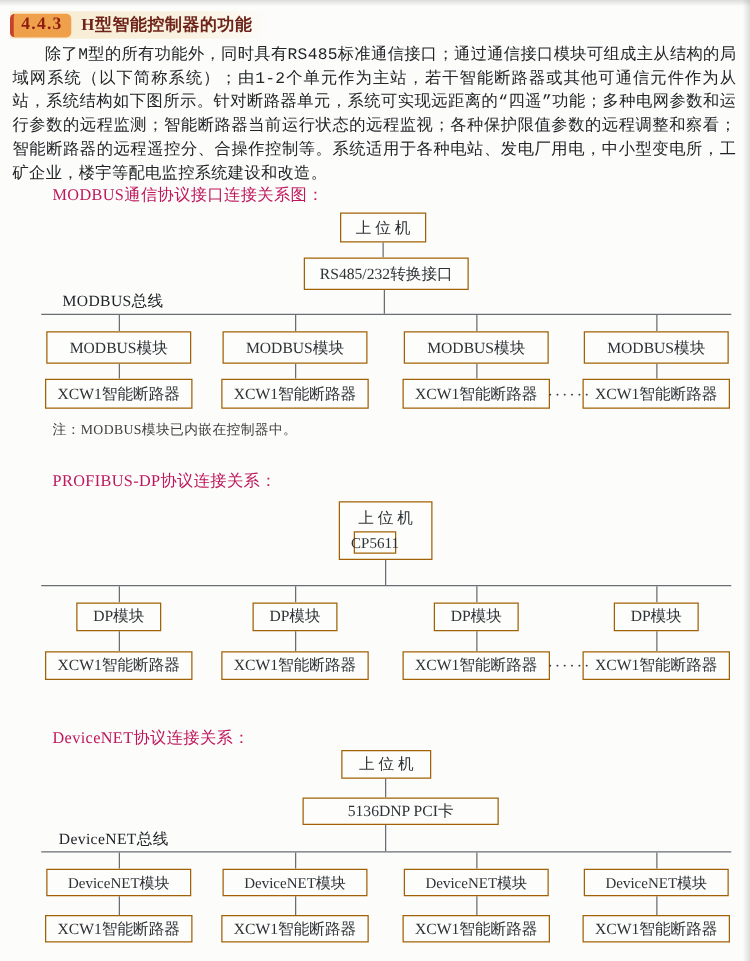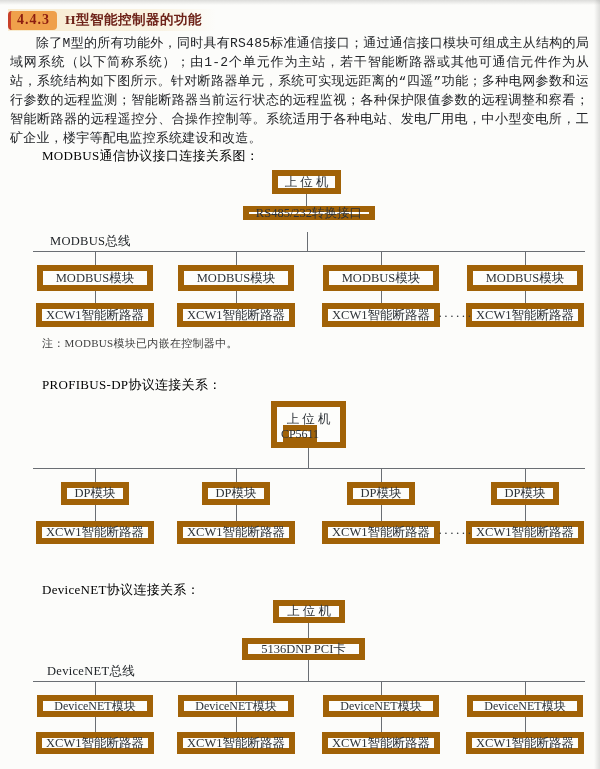"MODBUS通信协议接口连接关系图：" .dg-title { color: #000000 -> #be185d }
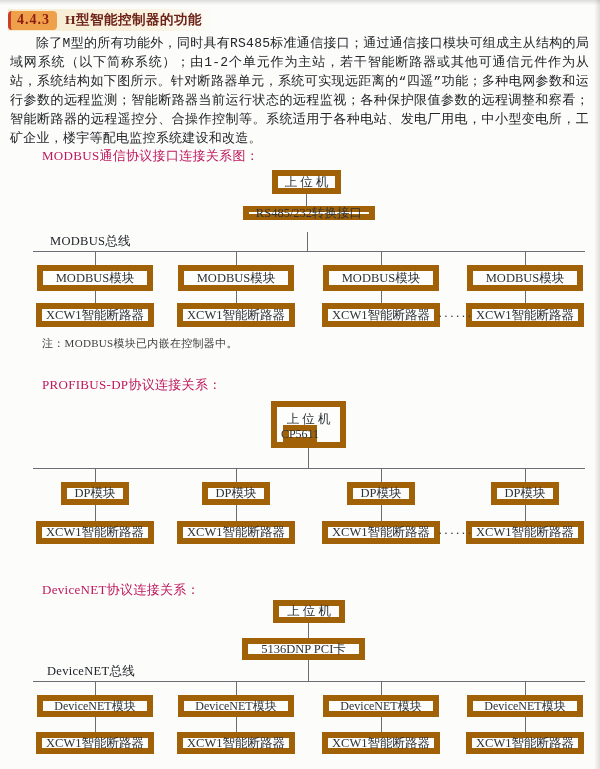"上 位 机" .box { border: 6px solid #a16207 -> 1px solid #a16207 }
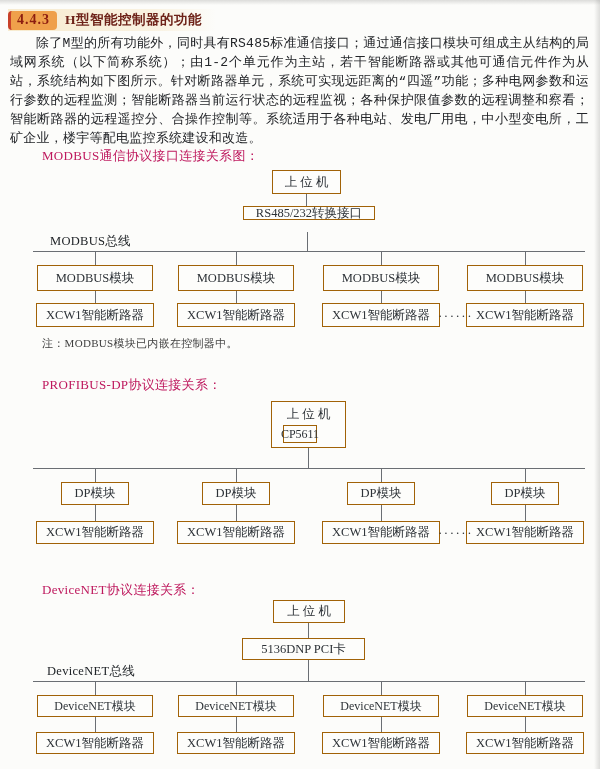"RS485/232转换接口" div.box { height: 14px -> 26px }
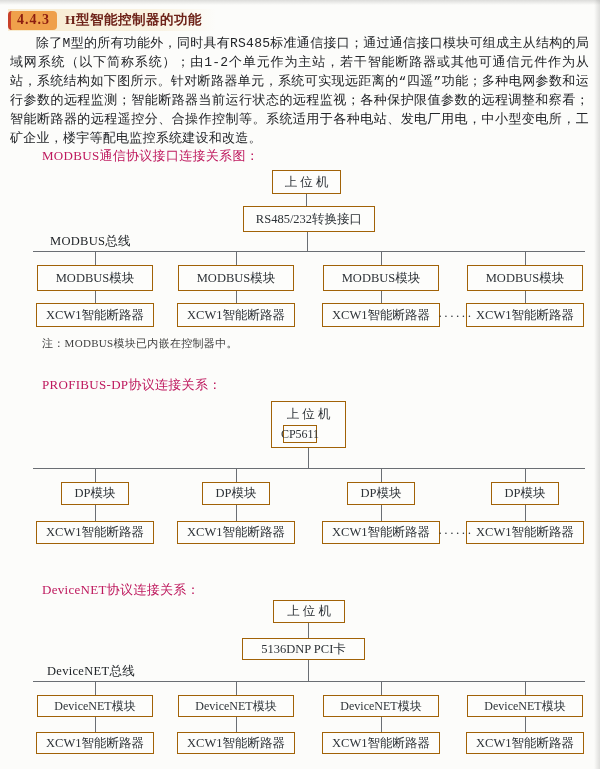"5136DNP PCI卡" div.box { width: 123px -> 157px }
